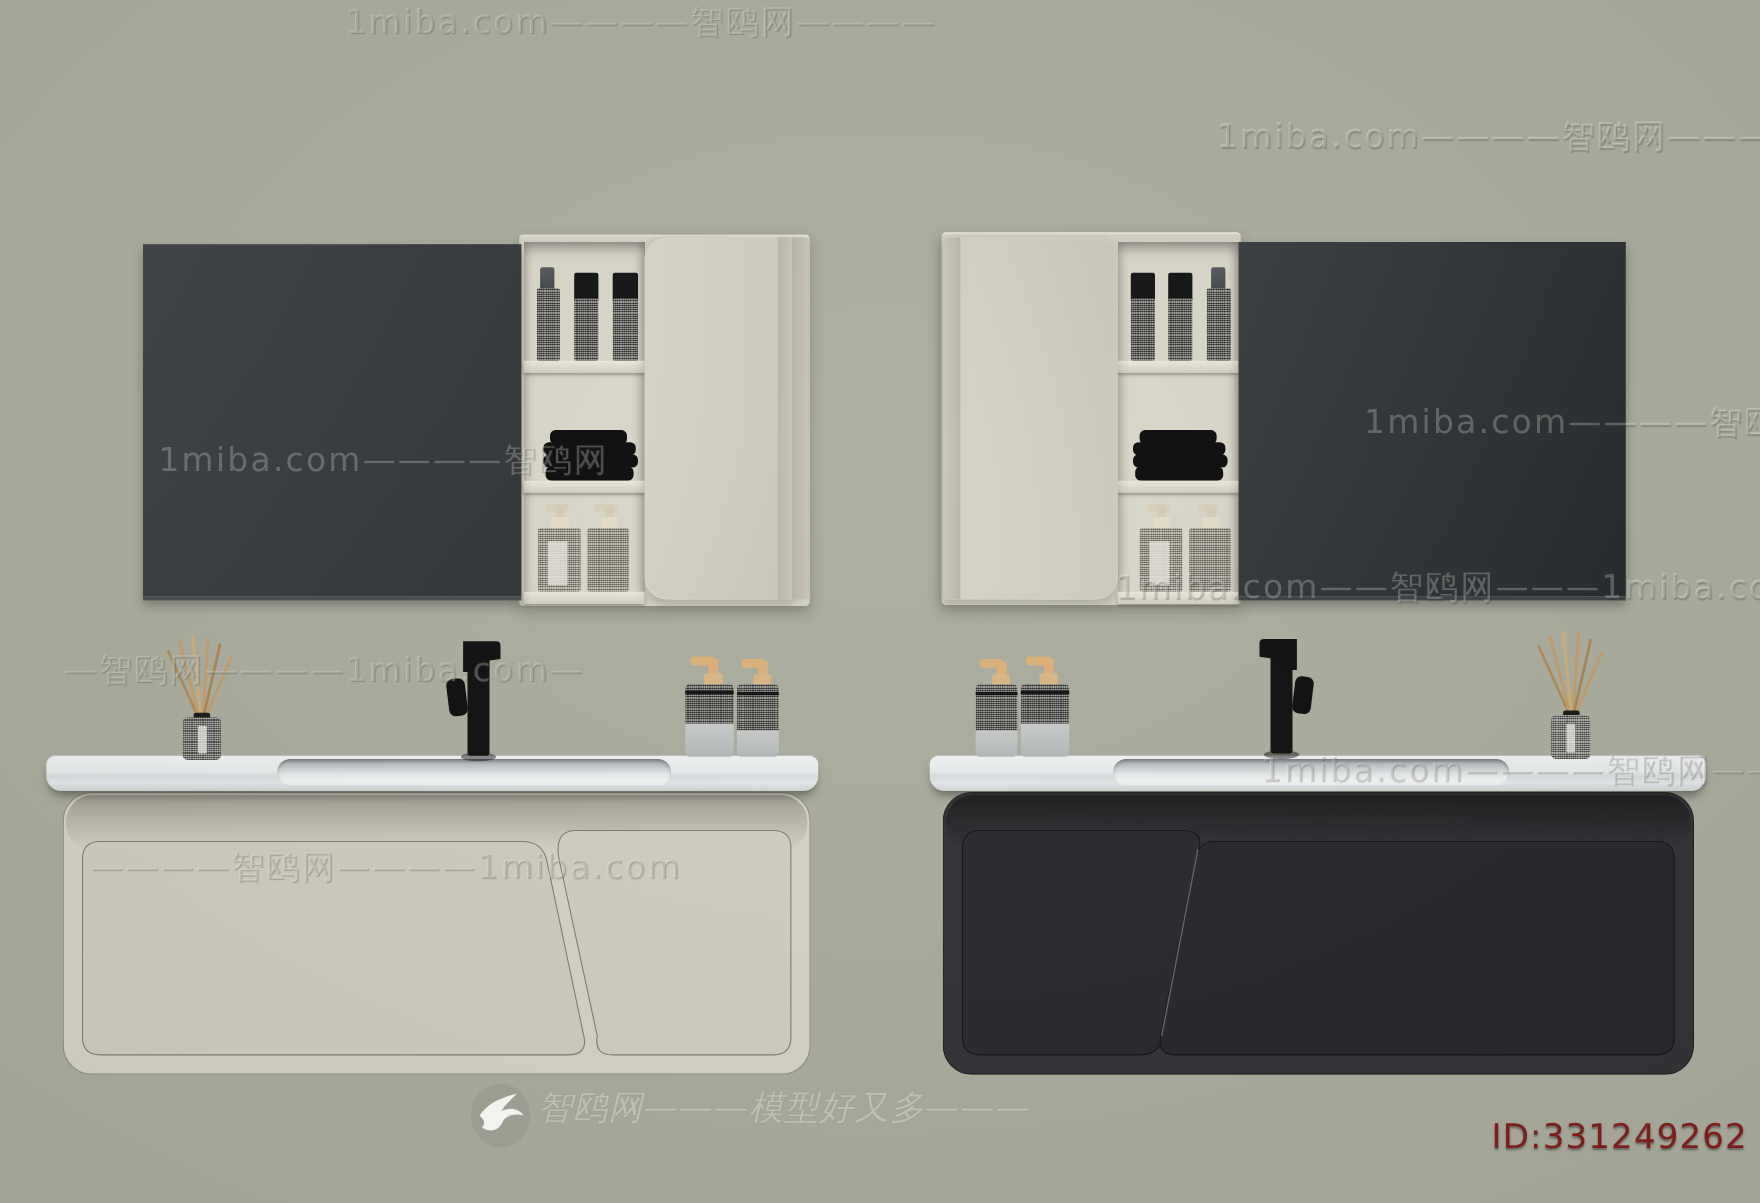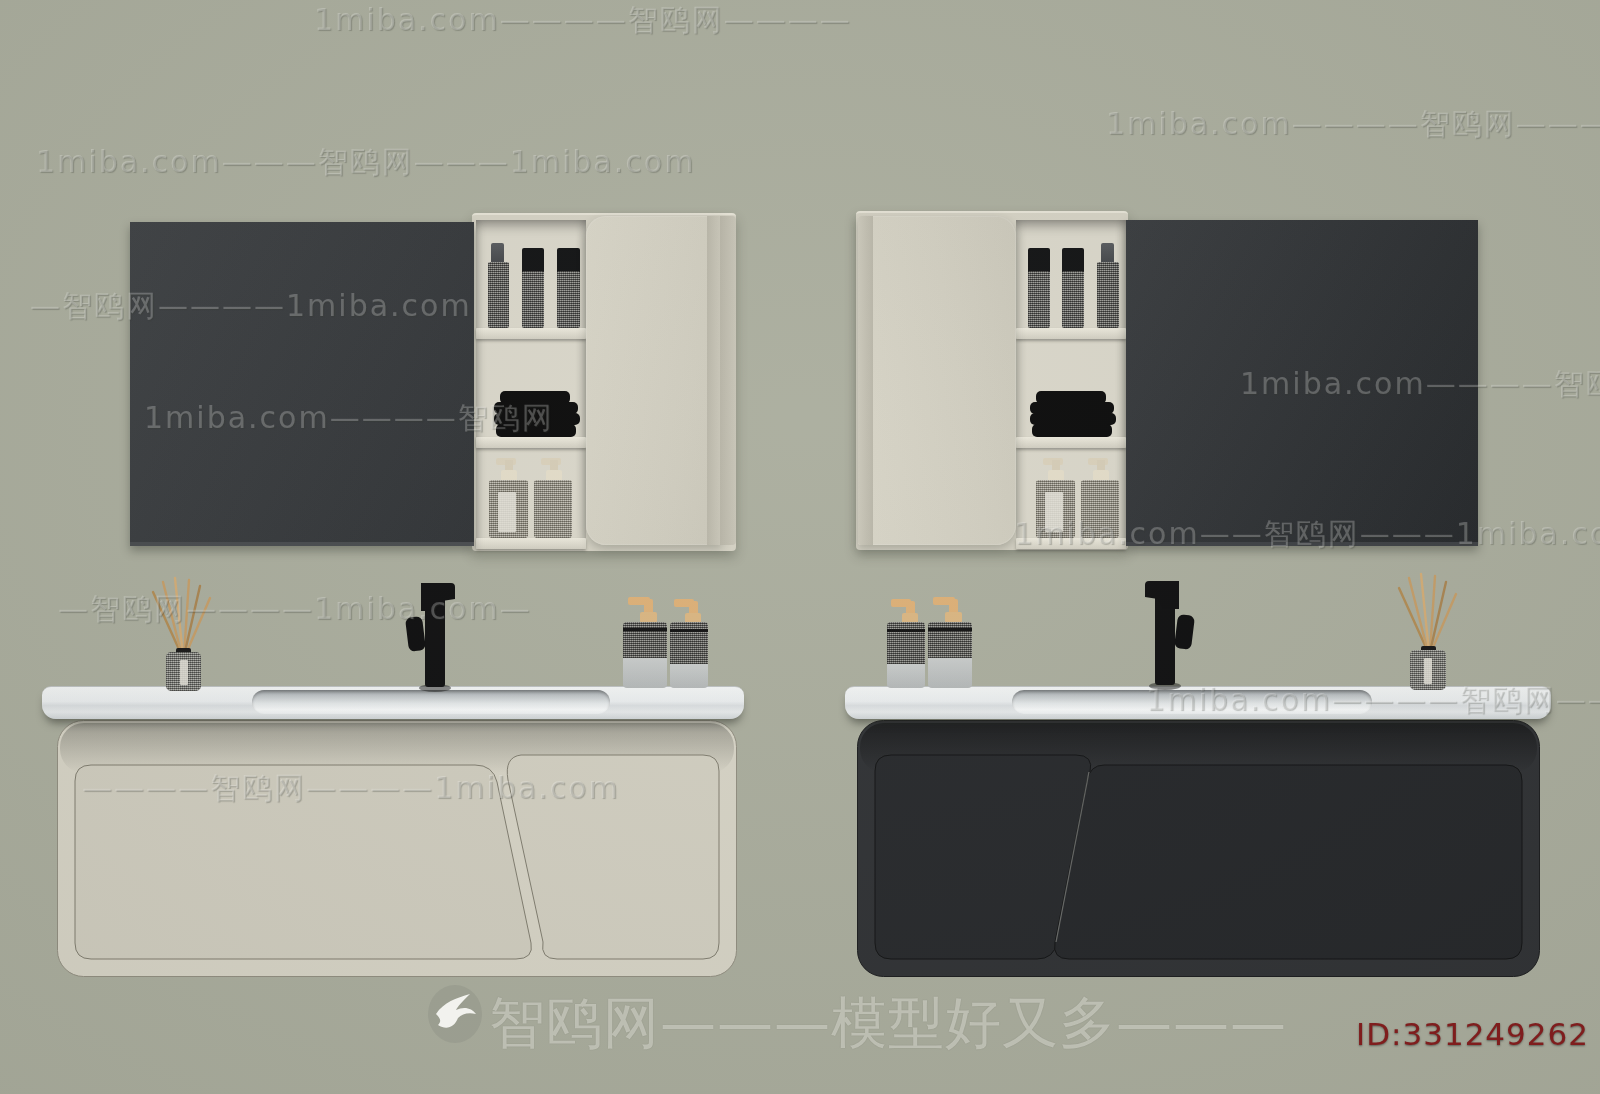"1miba.com———智鸥网———1miba.com" span.a { html: <span>1miba.com———智鸥网———1miba.com</span> -> none }
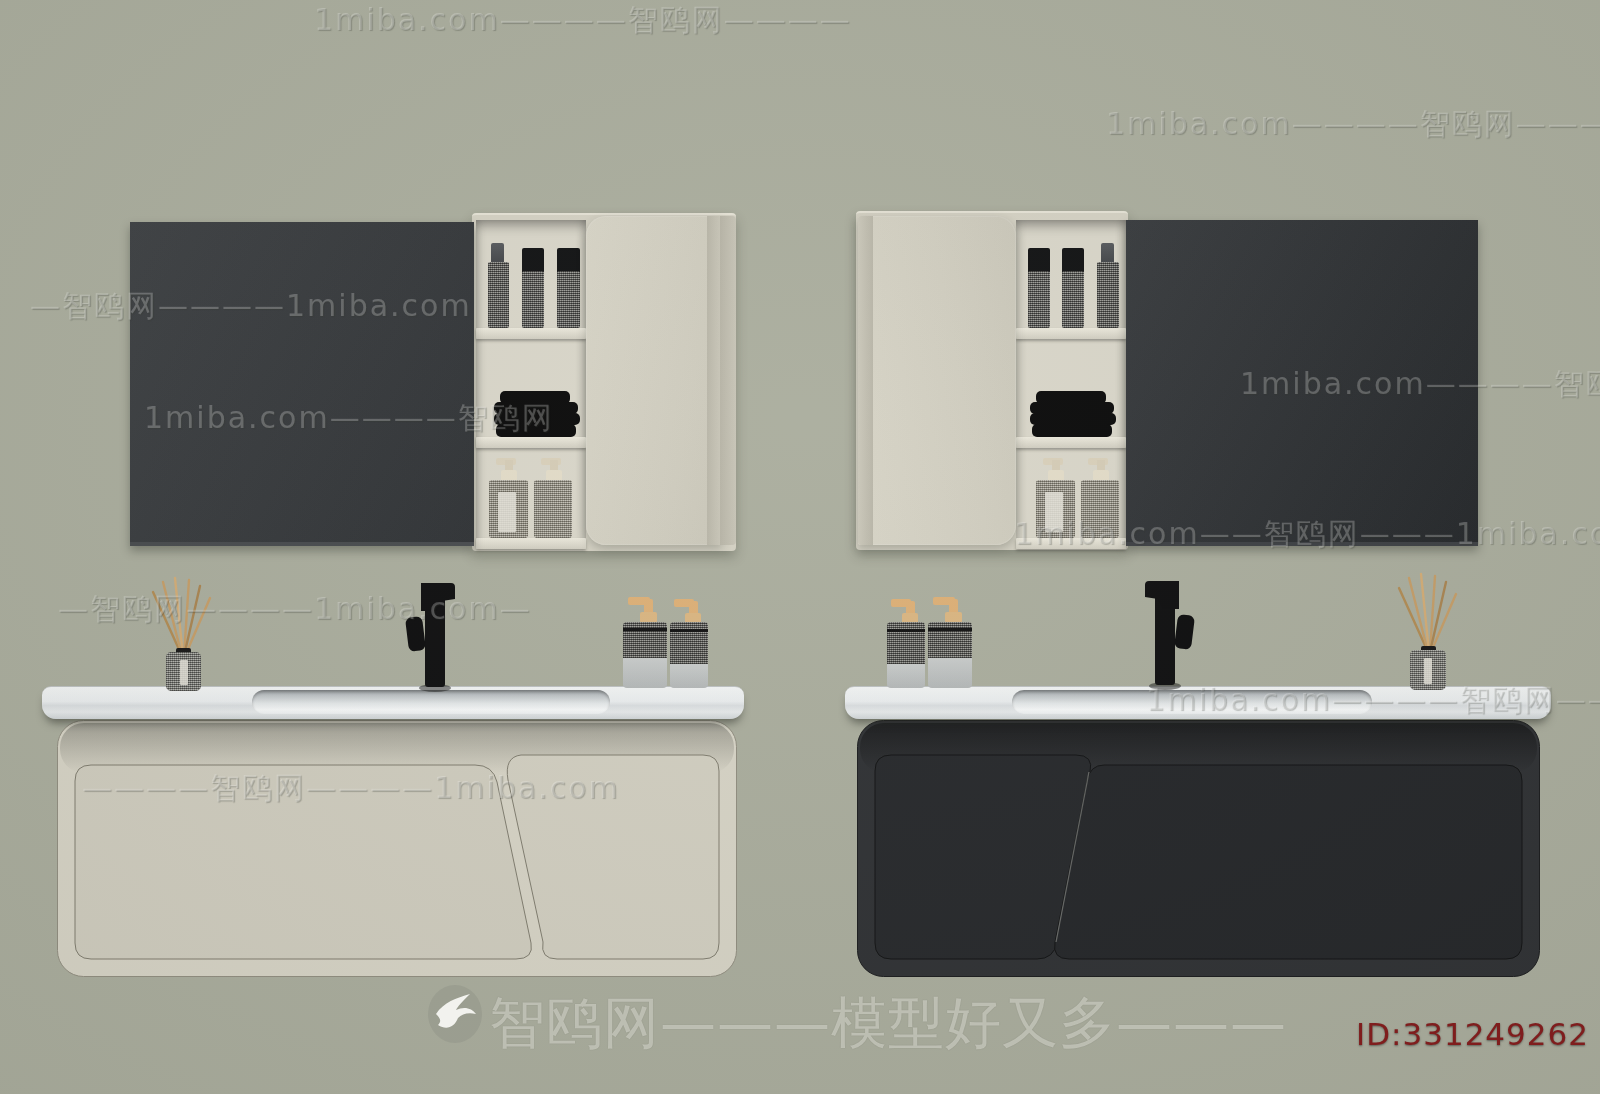"—智鸥网————1miba.com" span.a { html: <span>—智鸥网————1miba.com</span> -> none }
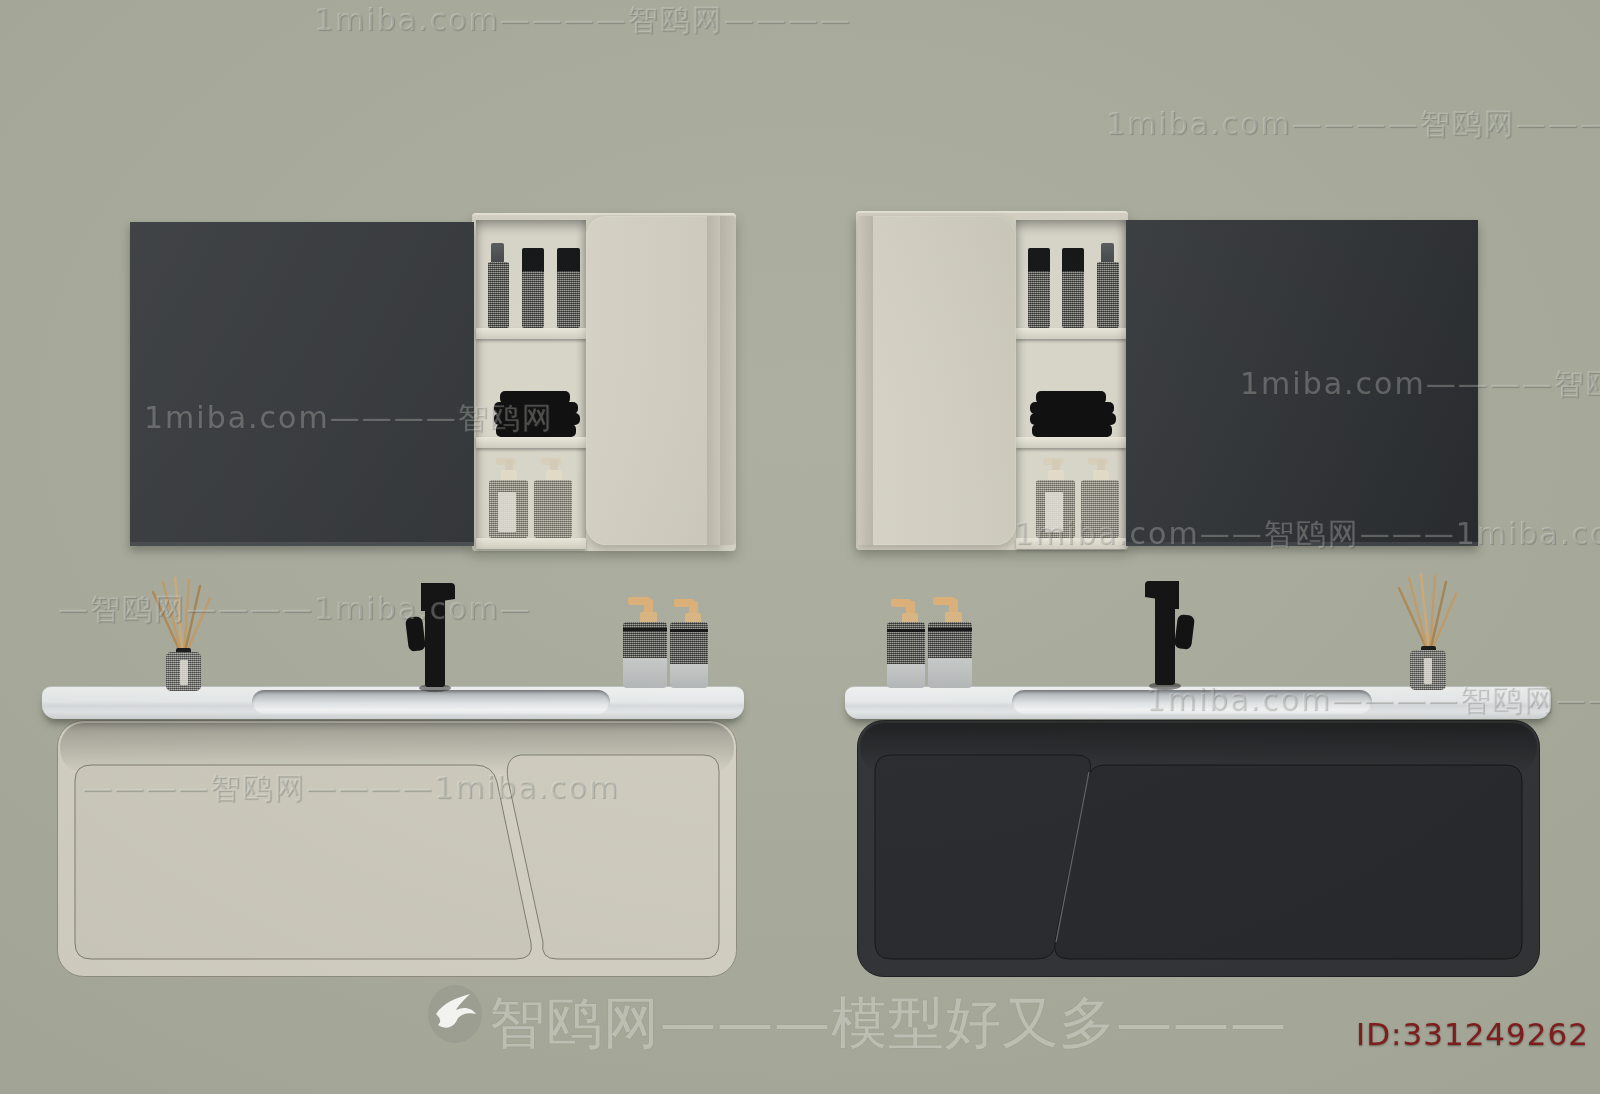"智鸥网———模型好又多———" .footer-text { font-size: 56px -> 31px; font-style: none -> italic }
